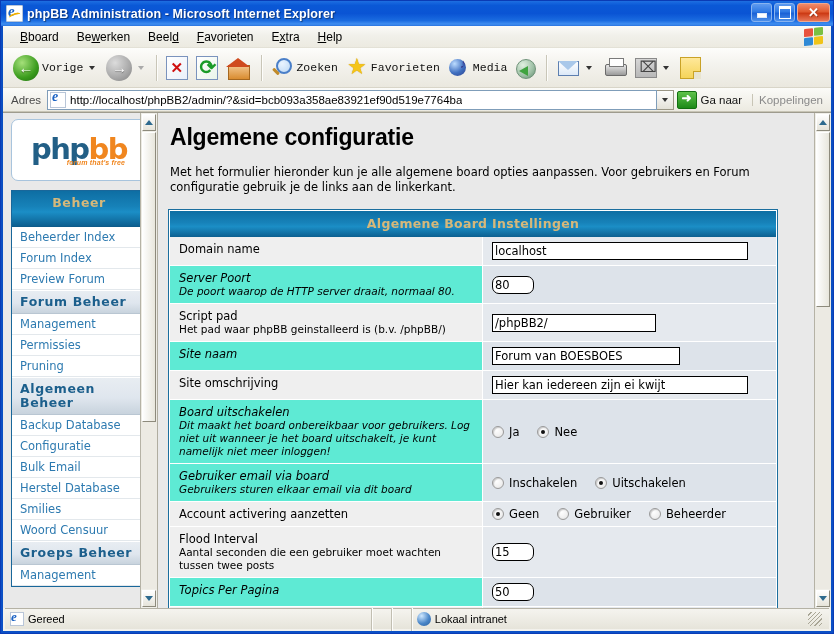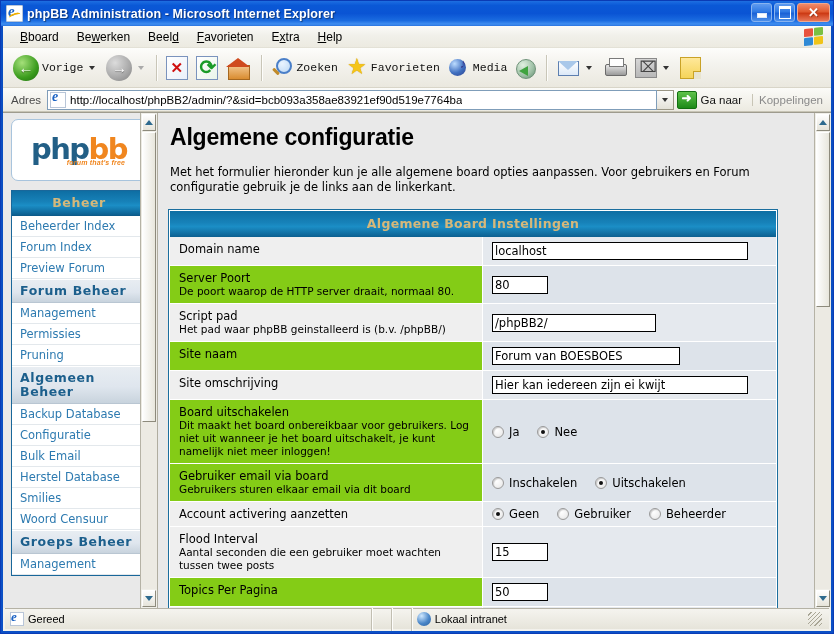"Beheer" .nav-header-main { padding: 4px 0 5px 0 -> 4px 0 16px 0 }
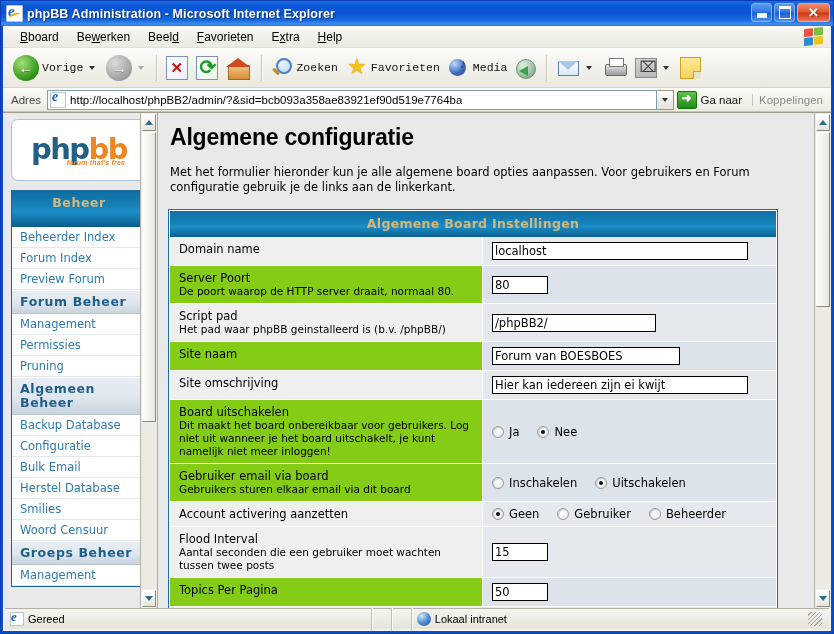"Server Poort" .row-b .st-label { background: #84cc16 -> #5eead4; font-style: none -> italic }
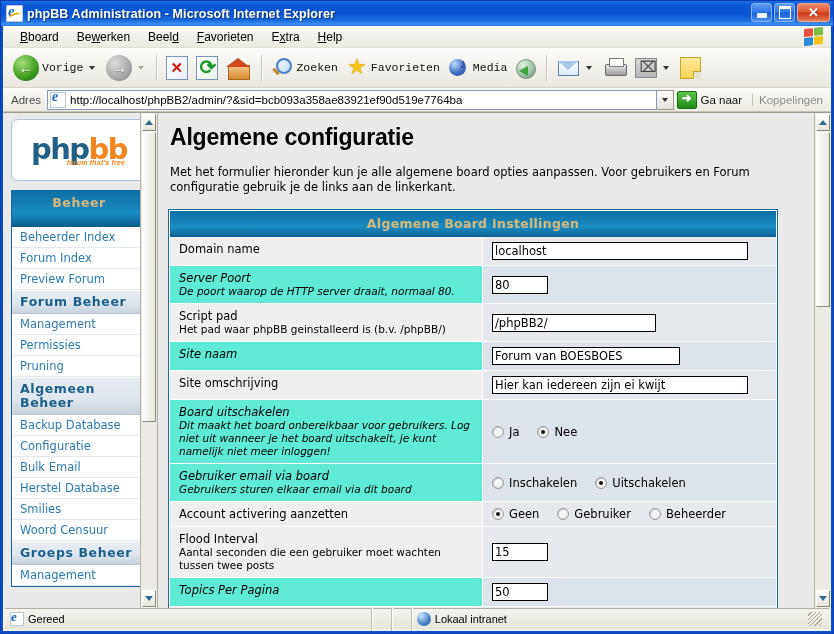"80" .w-small { border-radius: none -> 7px; width: 56px -> 42px }
